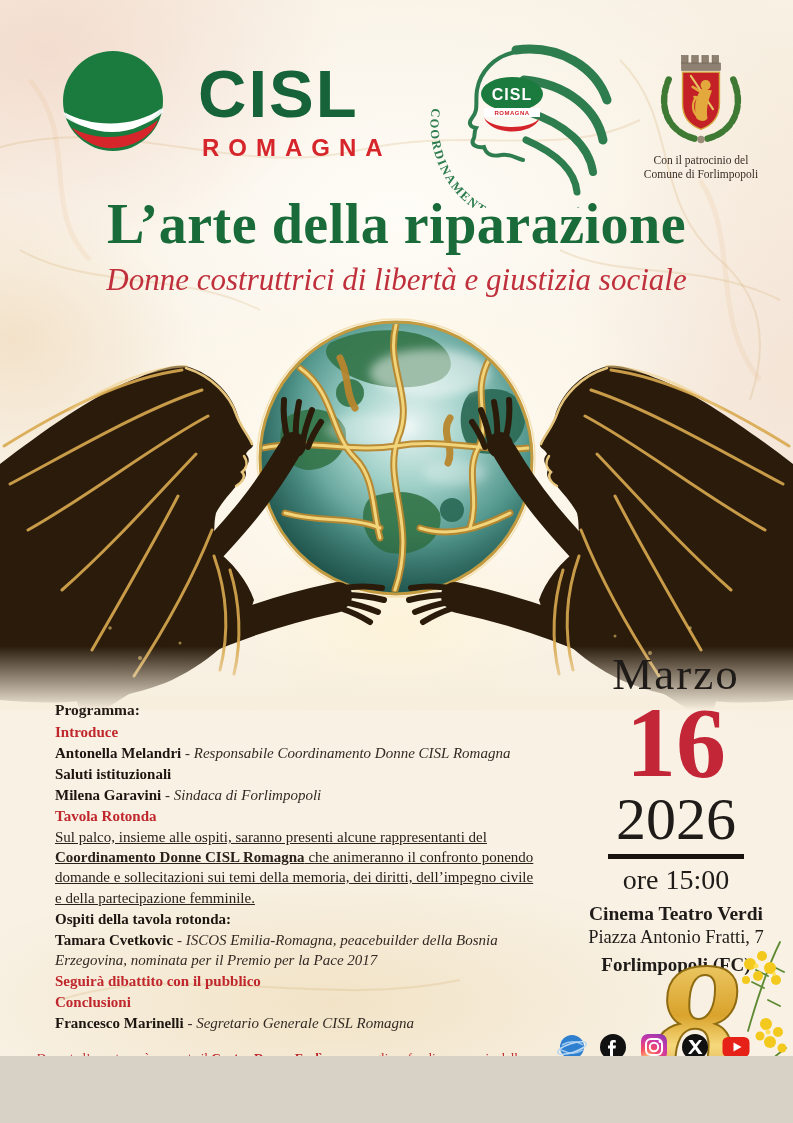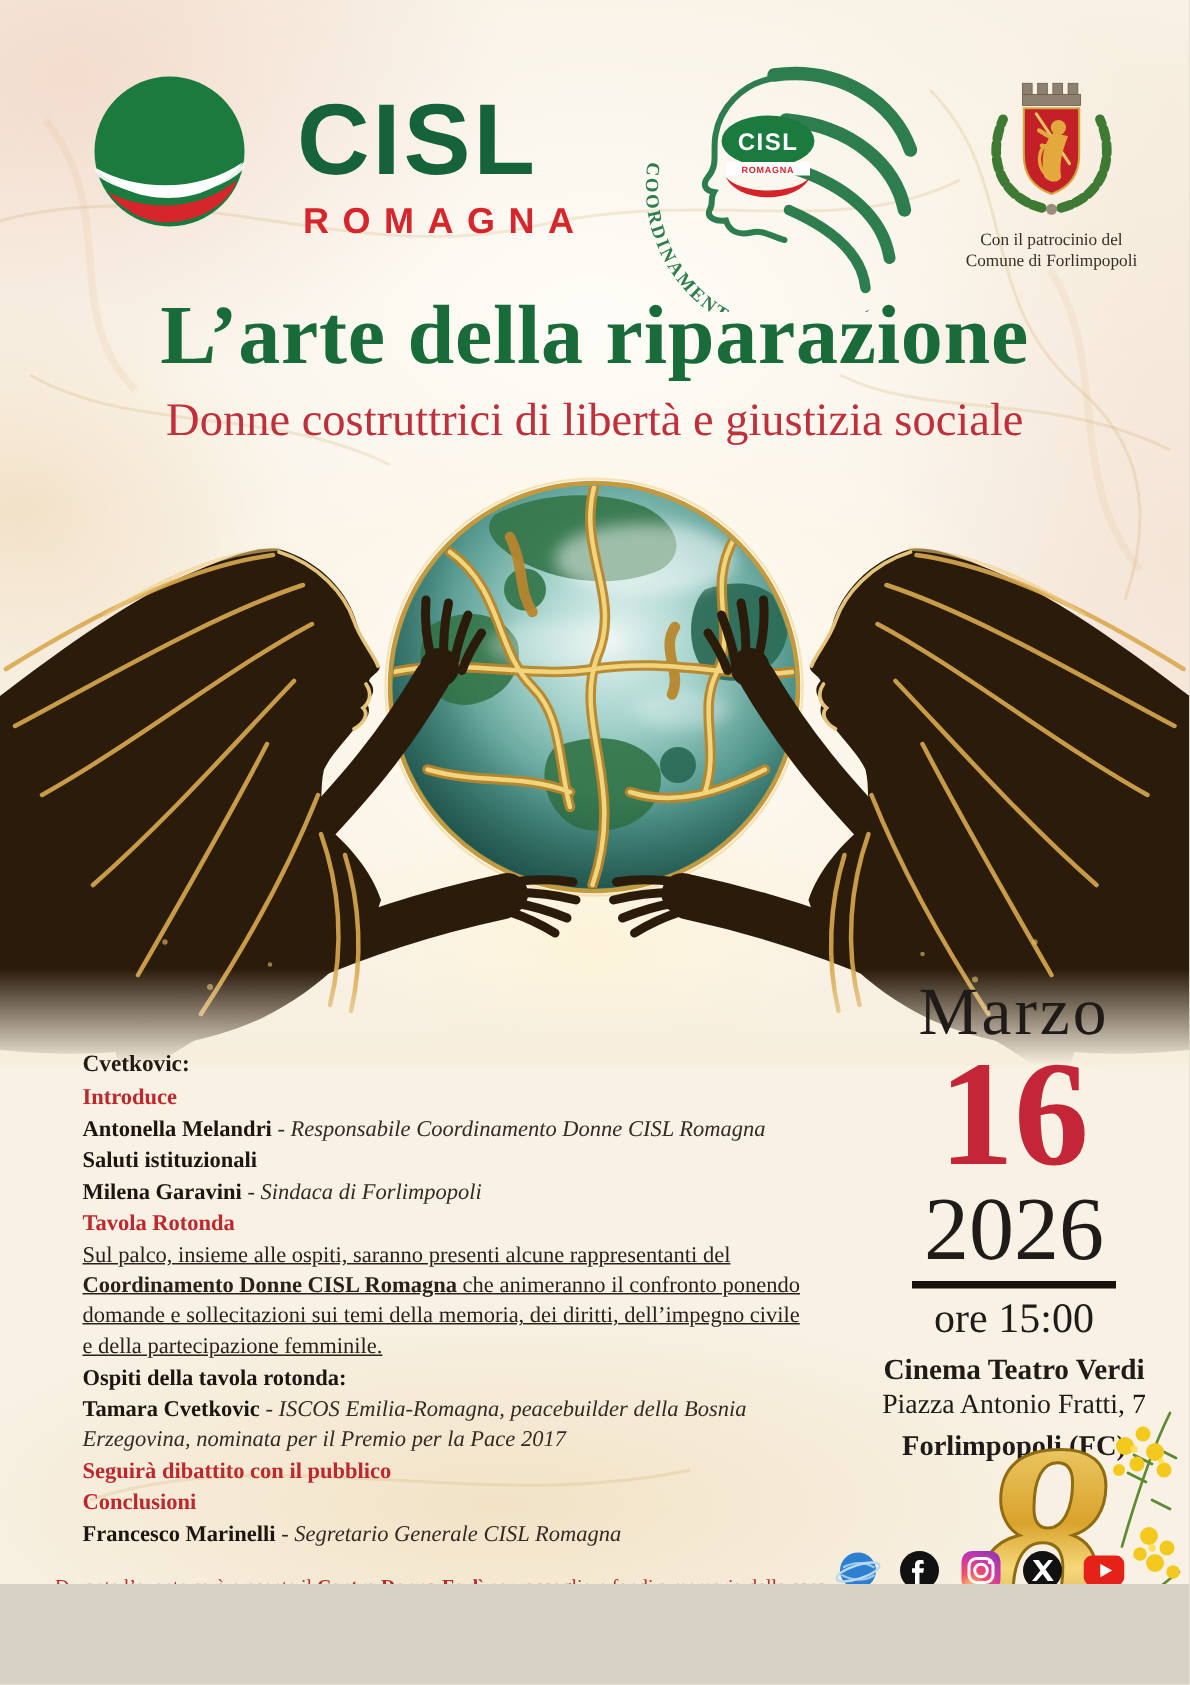"Donne costruttrici di libertà e" .subtitle { font-style: none -> italic }
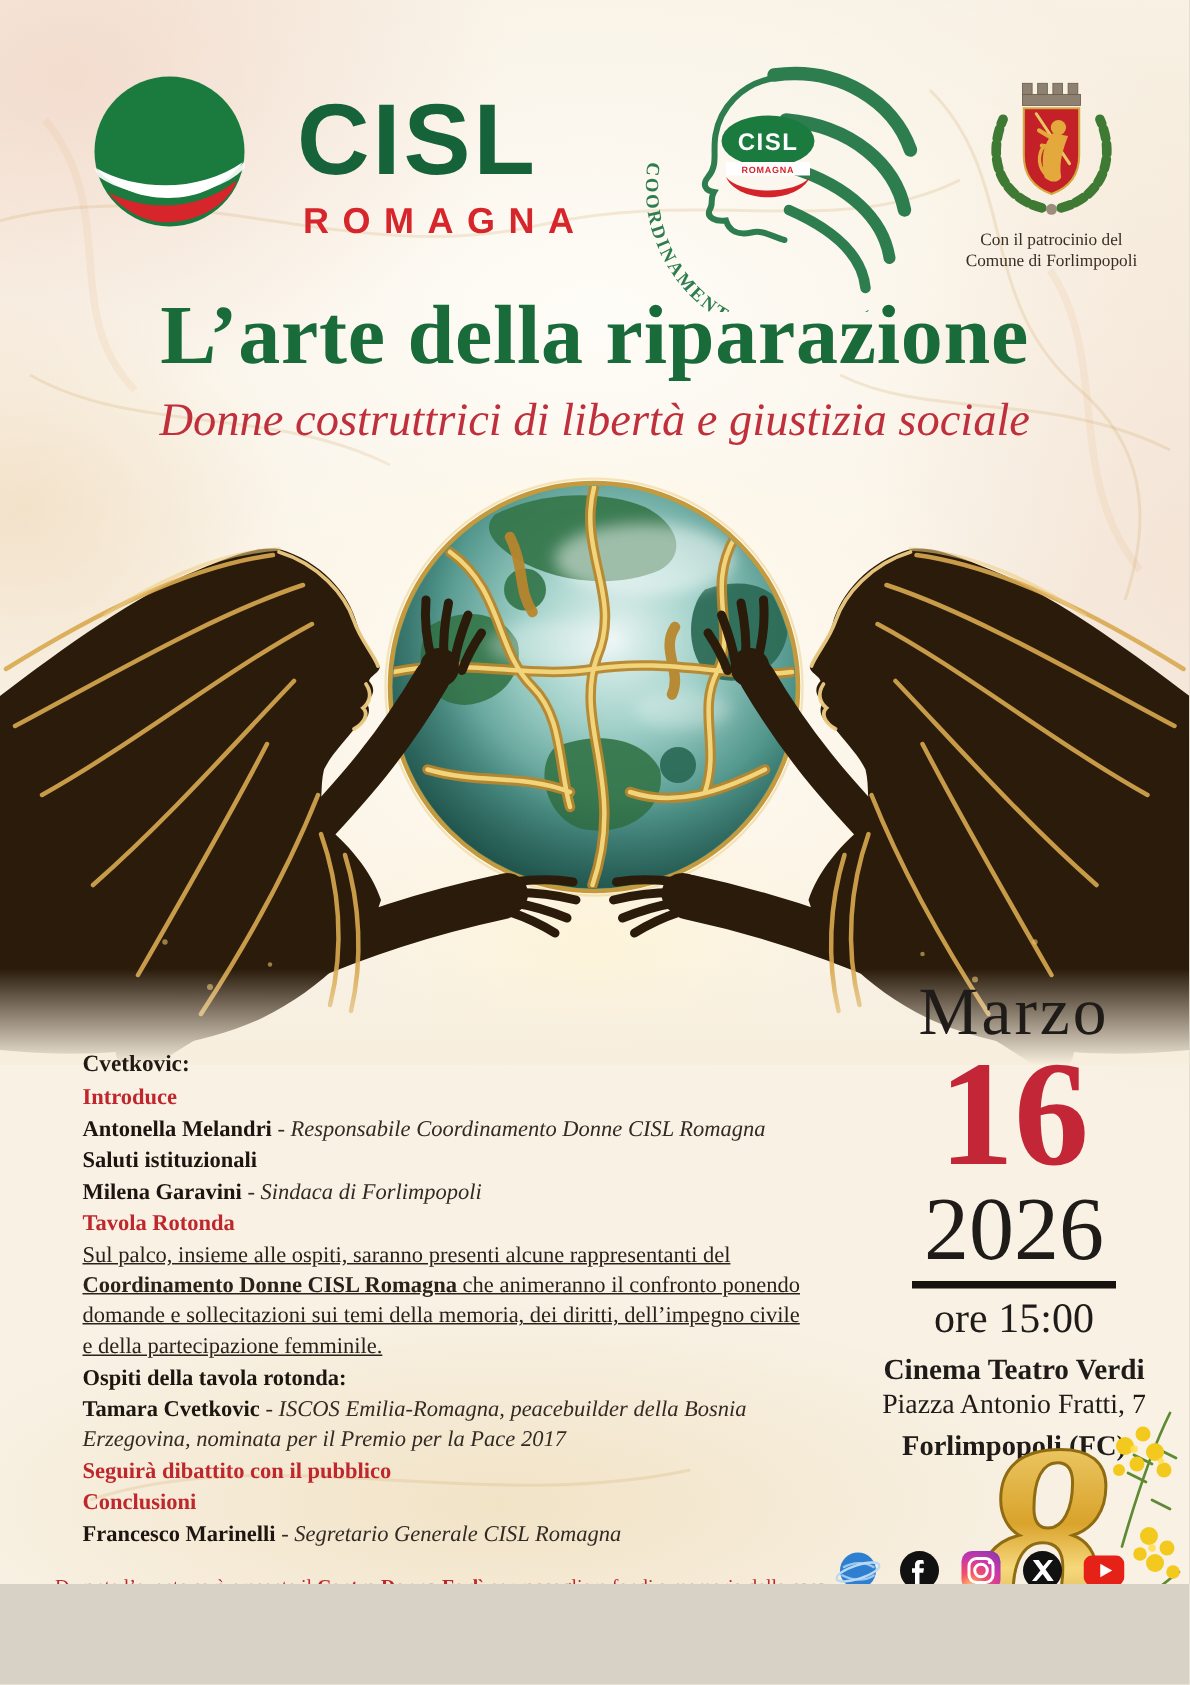"Cvetkovic:" div.row { text: Cvetkovic -> Programma }
